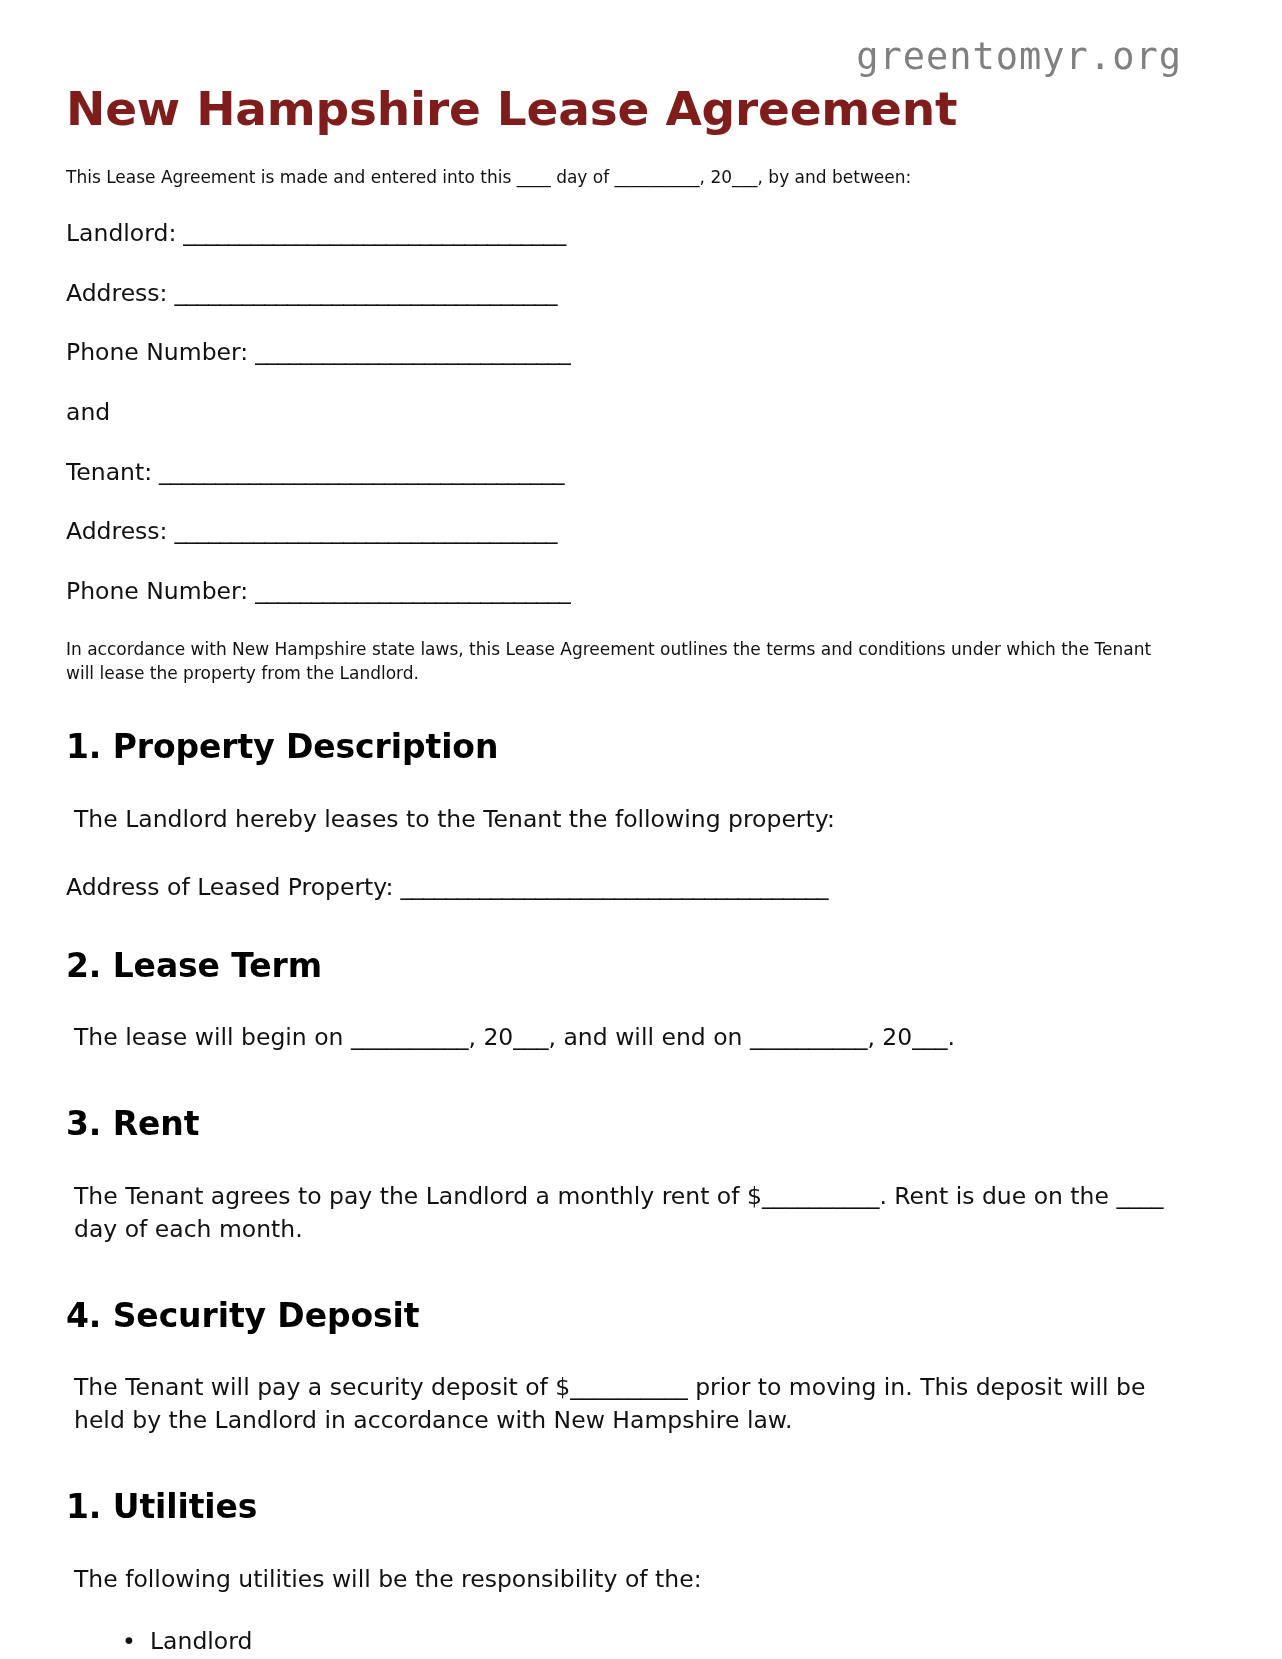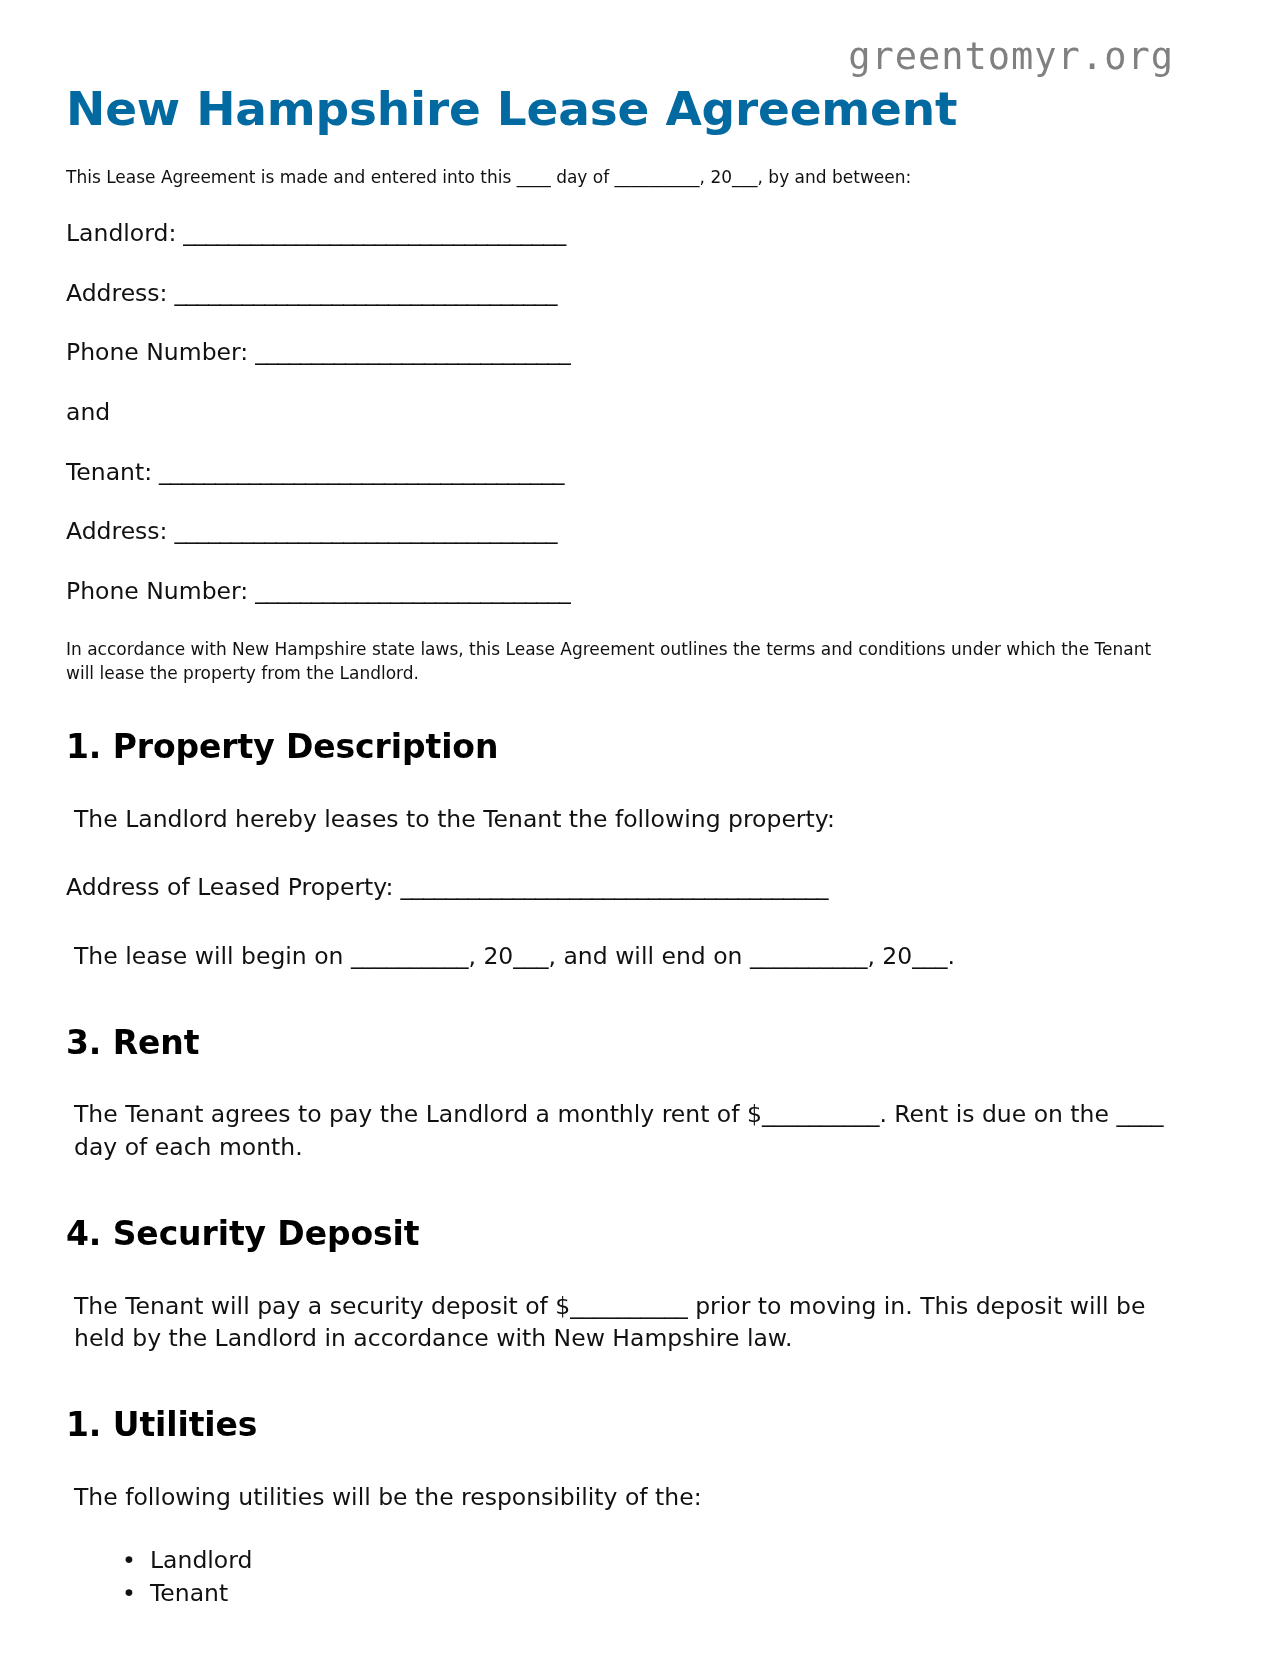"greentomyr.org" .watermark { right: 108px -> 100px }
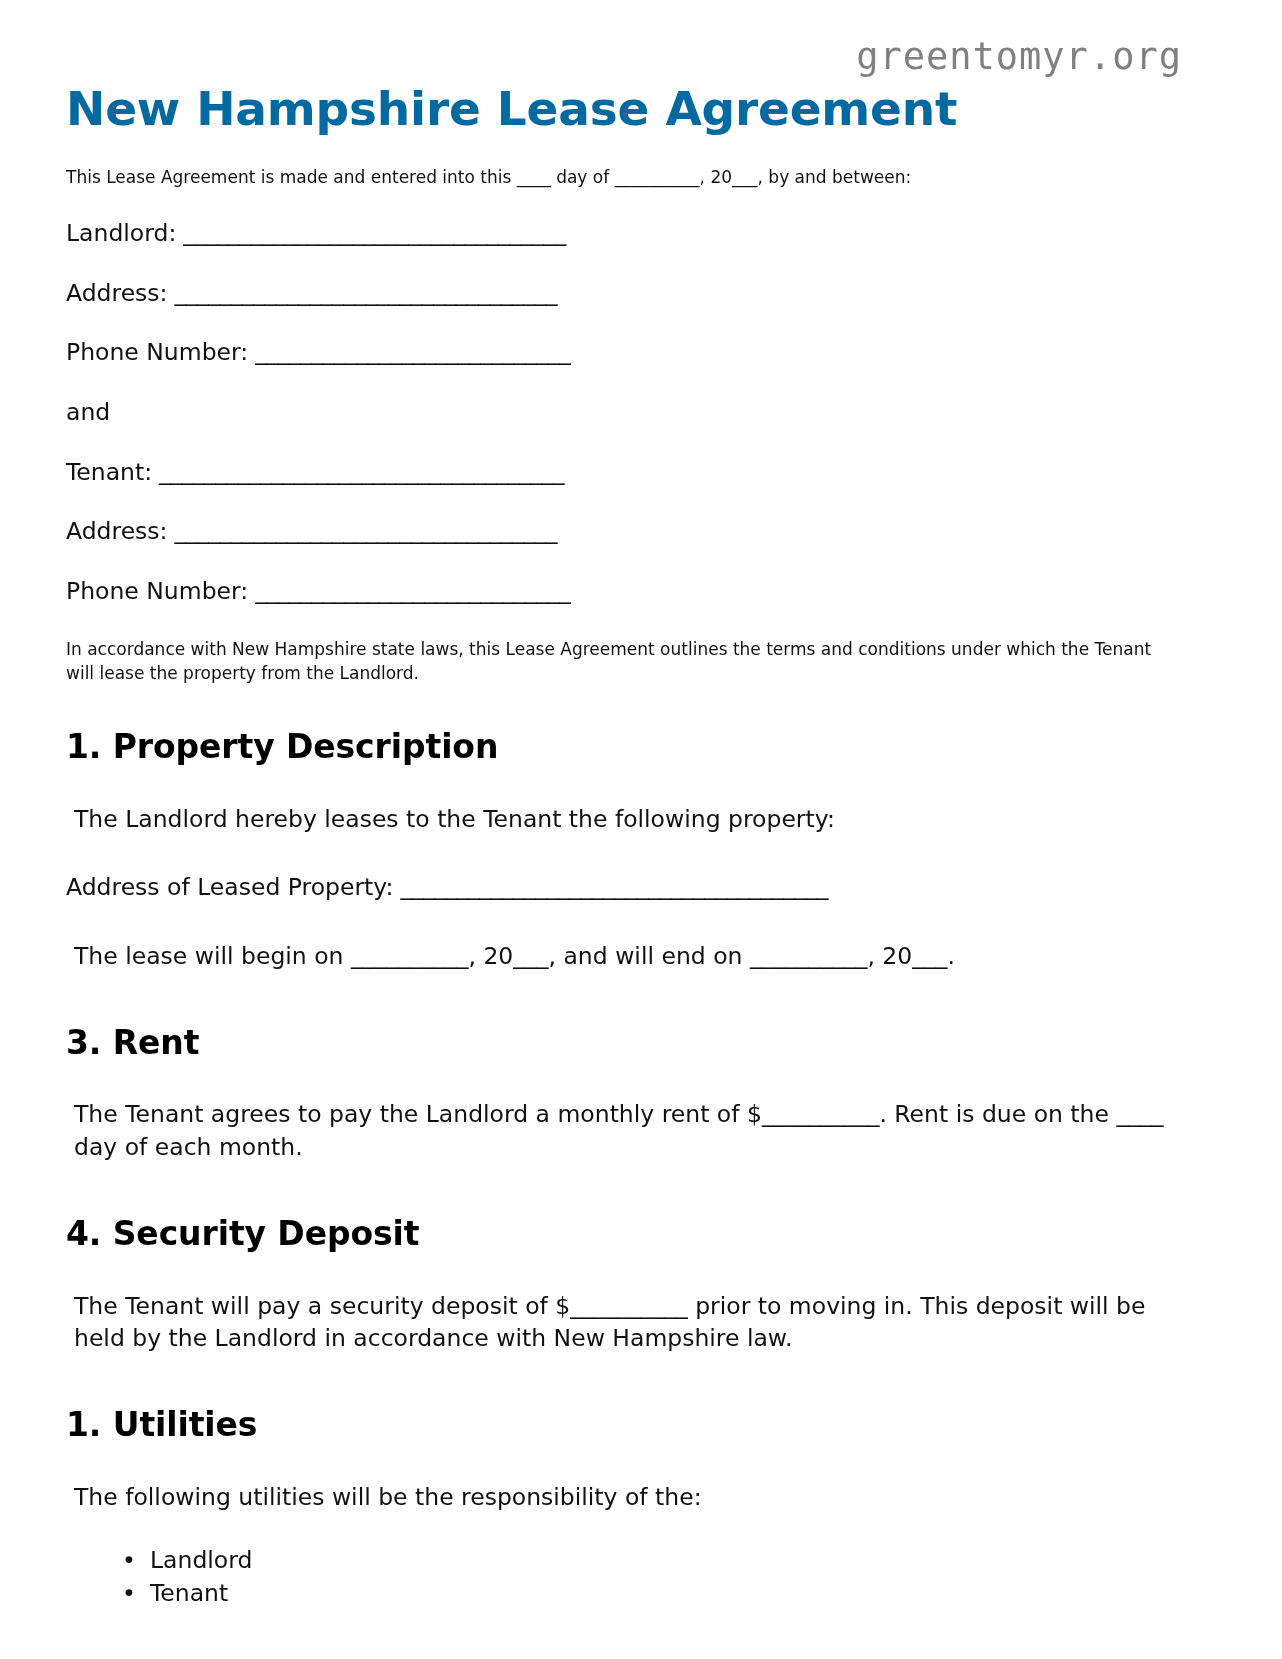"New Hampshire Lease Agreement" .doc-title { color: #0369a1 -> #7f1d1d }
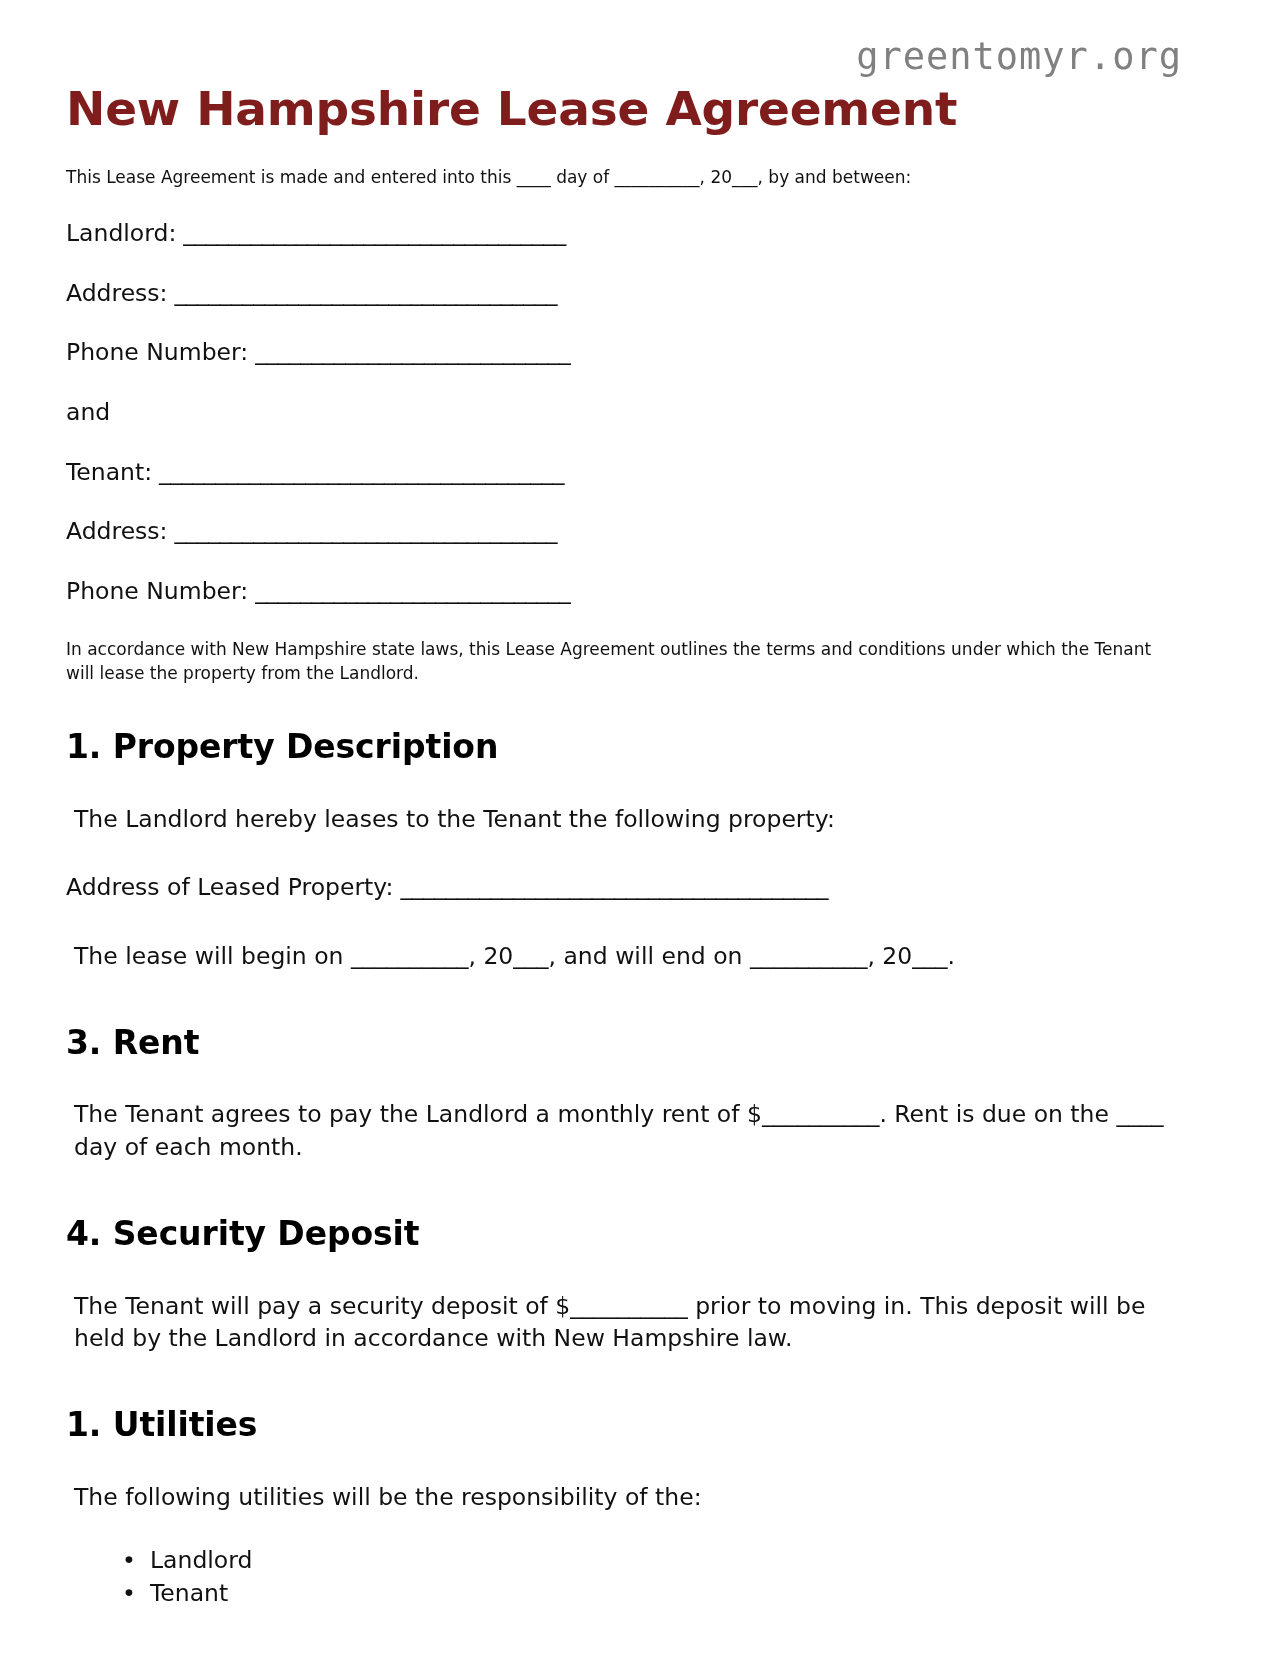"2. Lease Term" h2.section-heading { html: none -> <h2>2. Lease Term</h2> }
